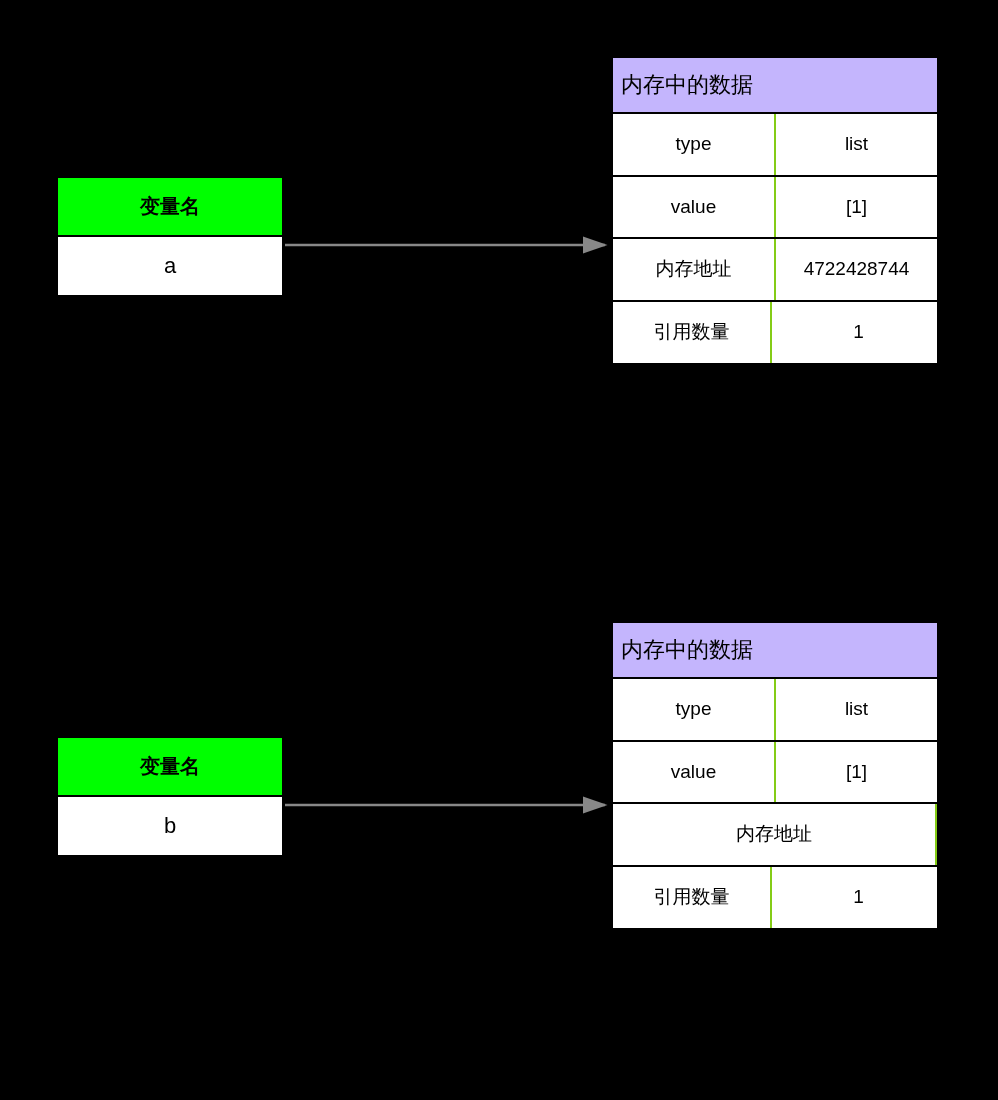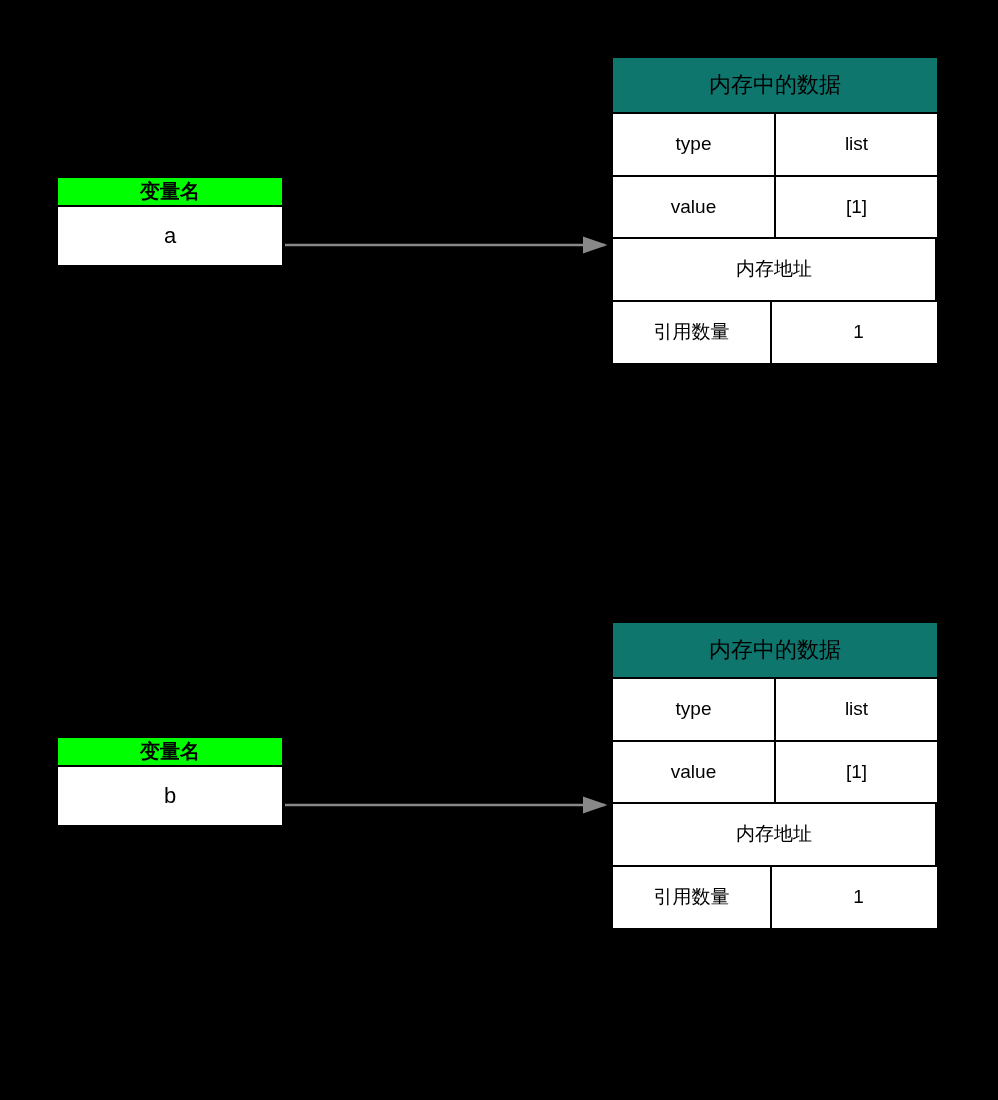"内存中的数据" .memory-table-header { background: #0f766e -> #c4b5fd; padding: 12px 16px -> 12px 8px; text-align: center -> none }
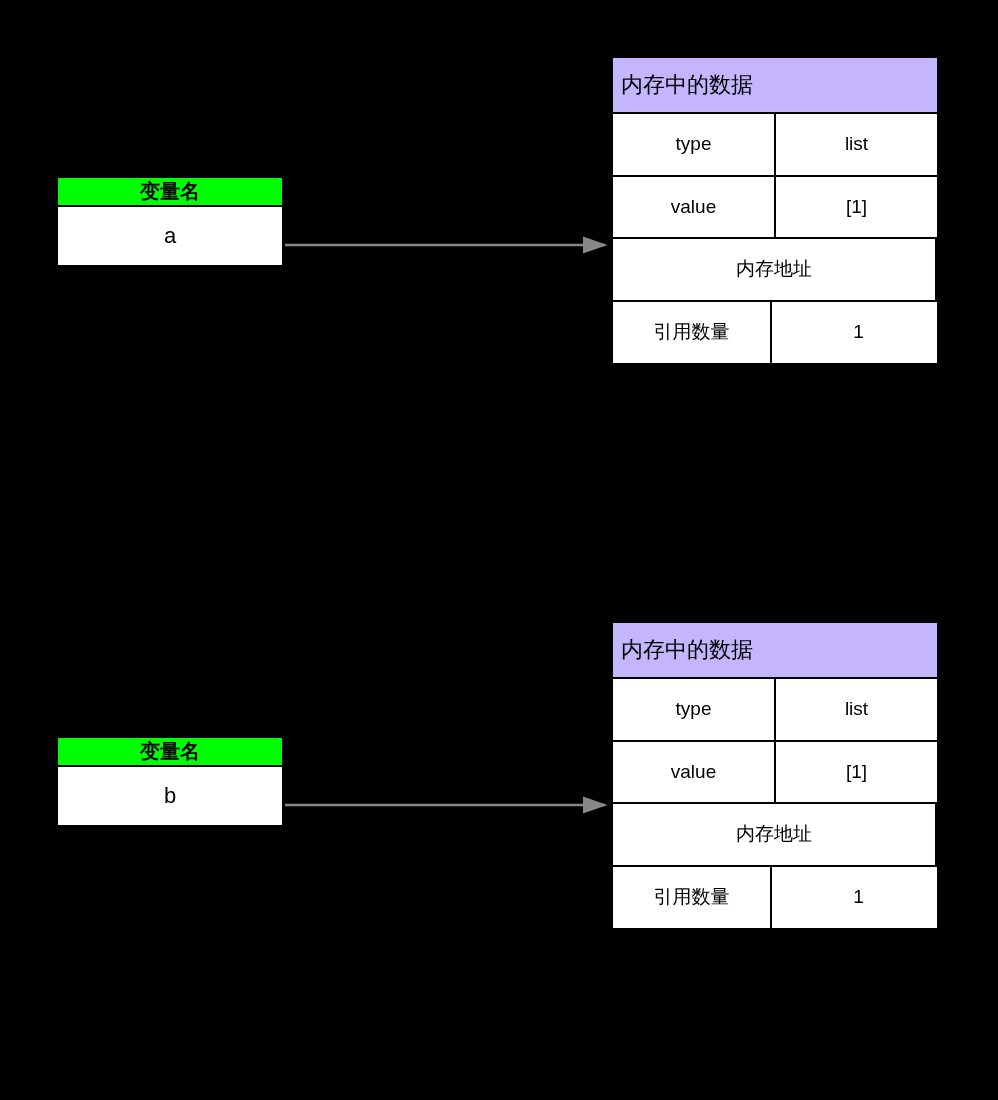"type" .memory-table-cell:first-child { border-right: 2px solid #000000 -> 2px solid #84cc16 }
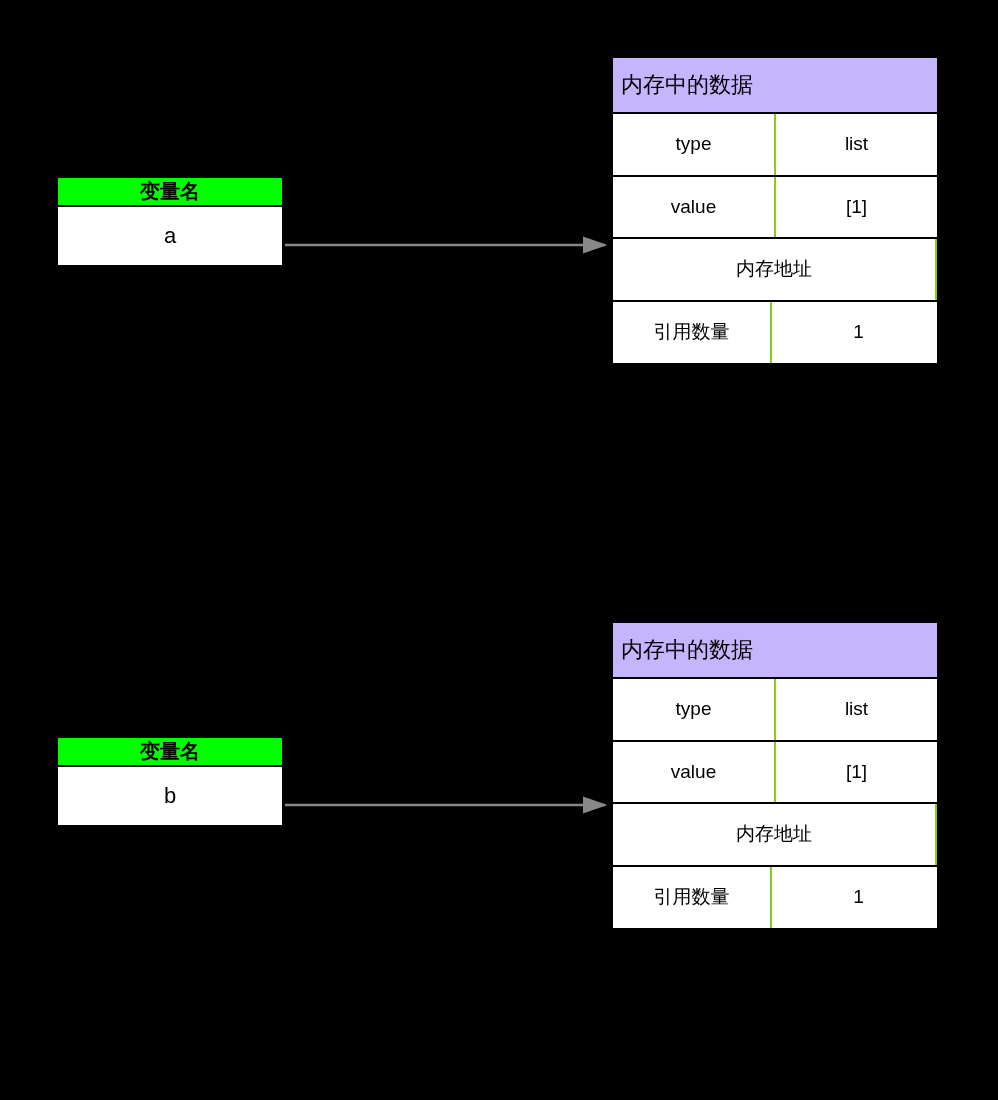"变量名" .var-box-header { padding: 0 0 -> 15px 0 }
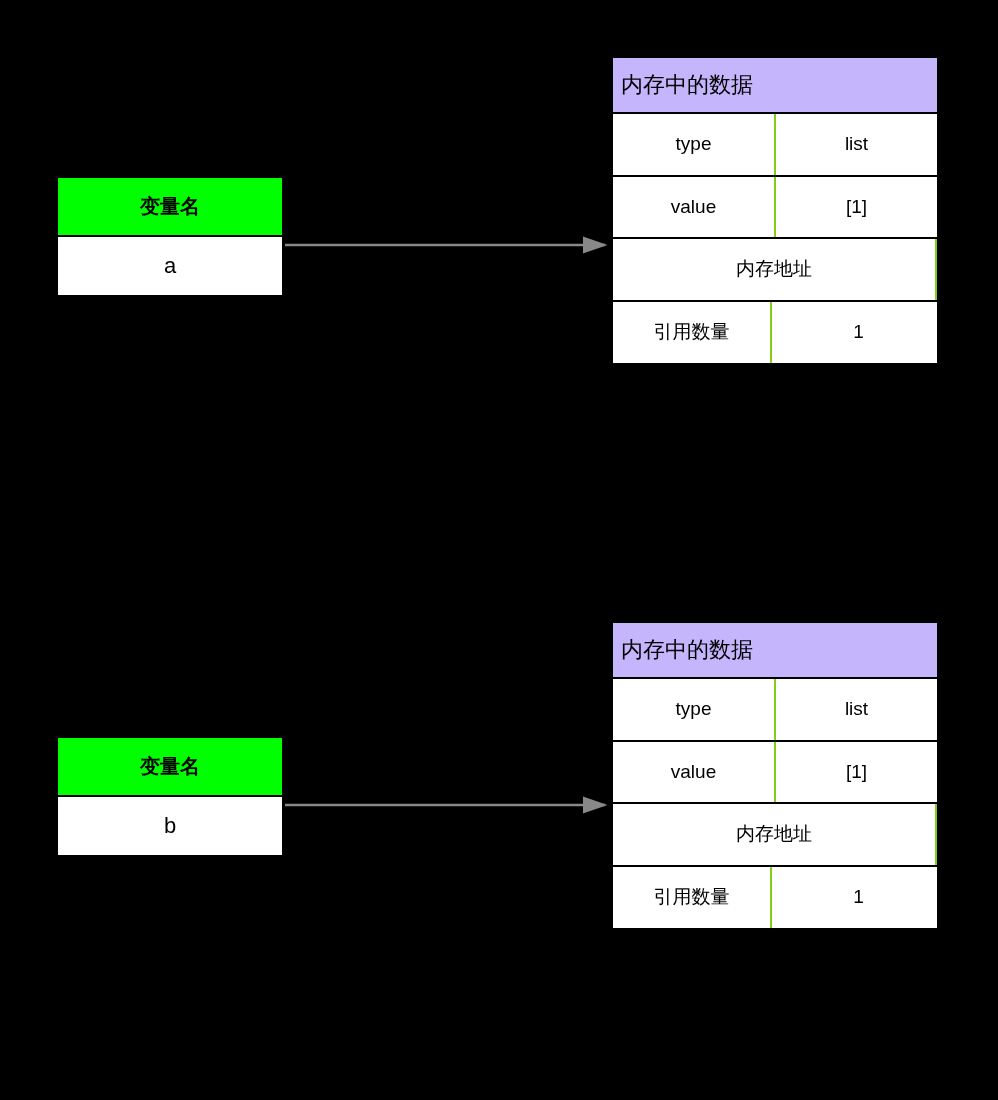"4722428744" div.memory-table-cell { html: none -> <div>4722428744</div> }
